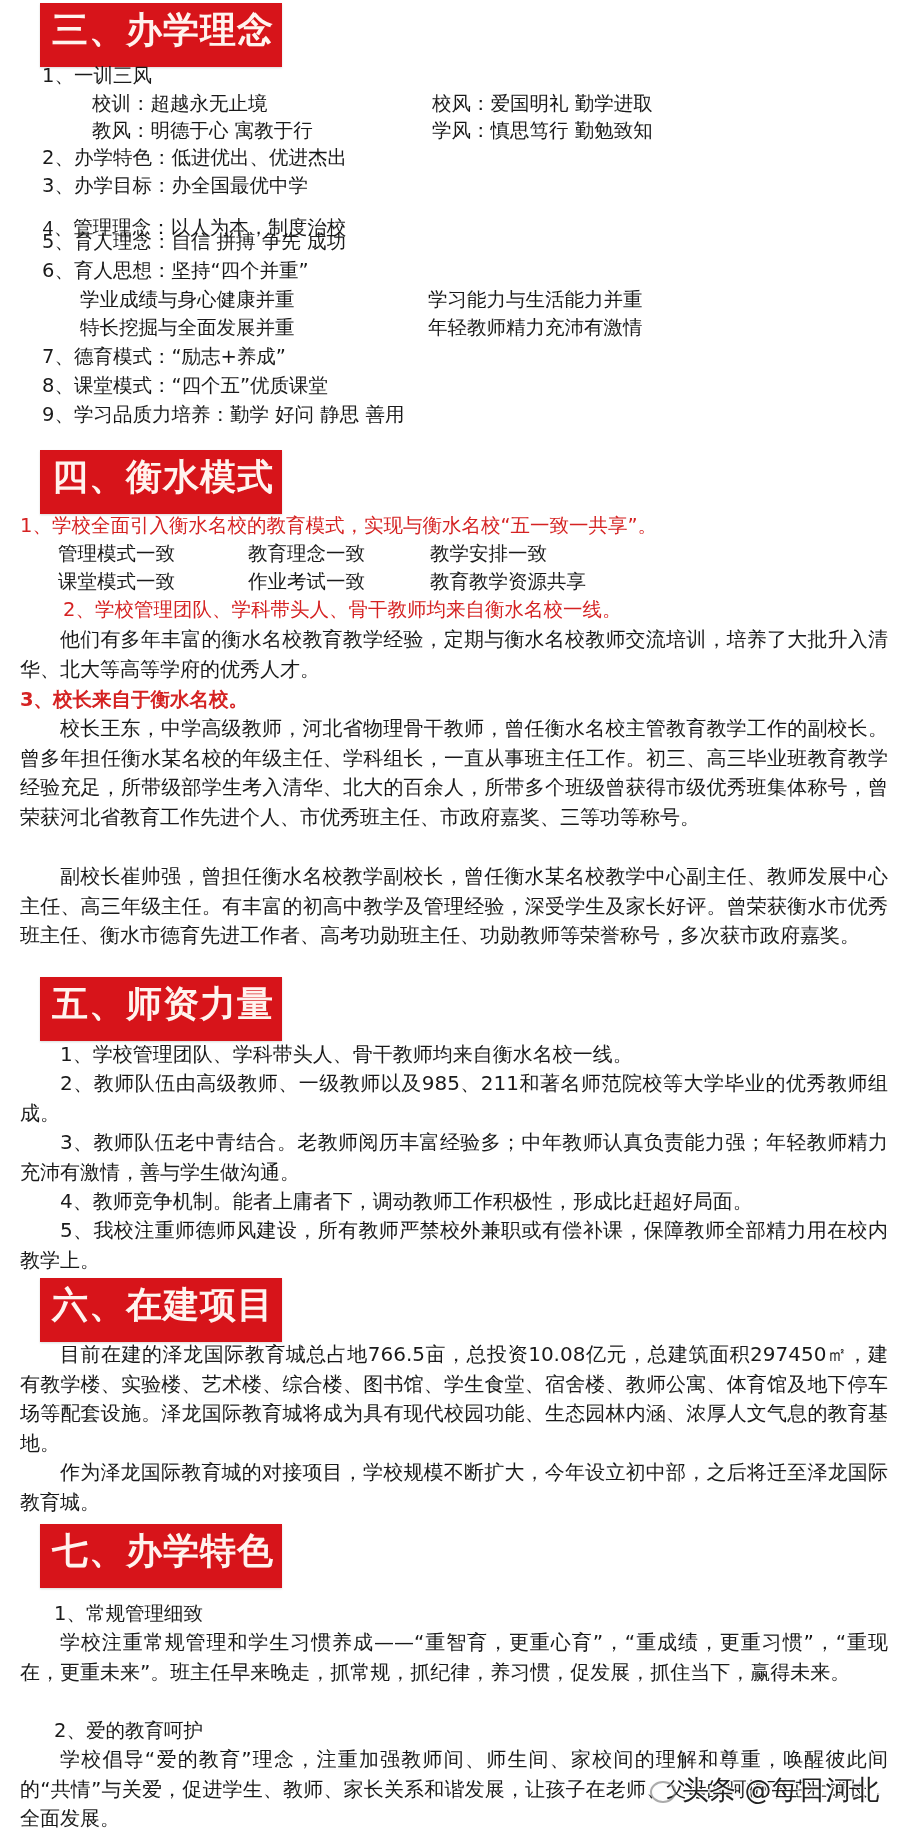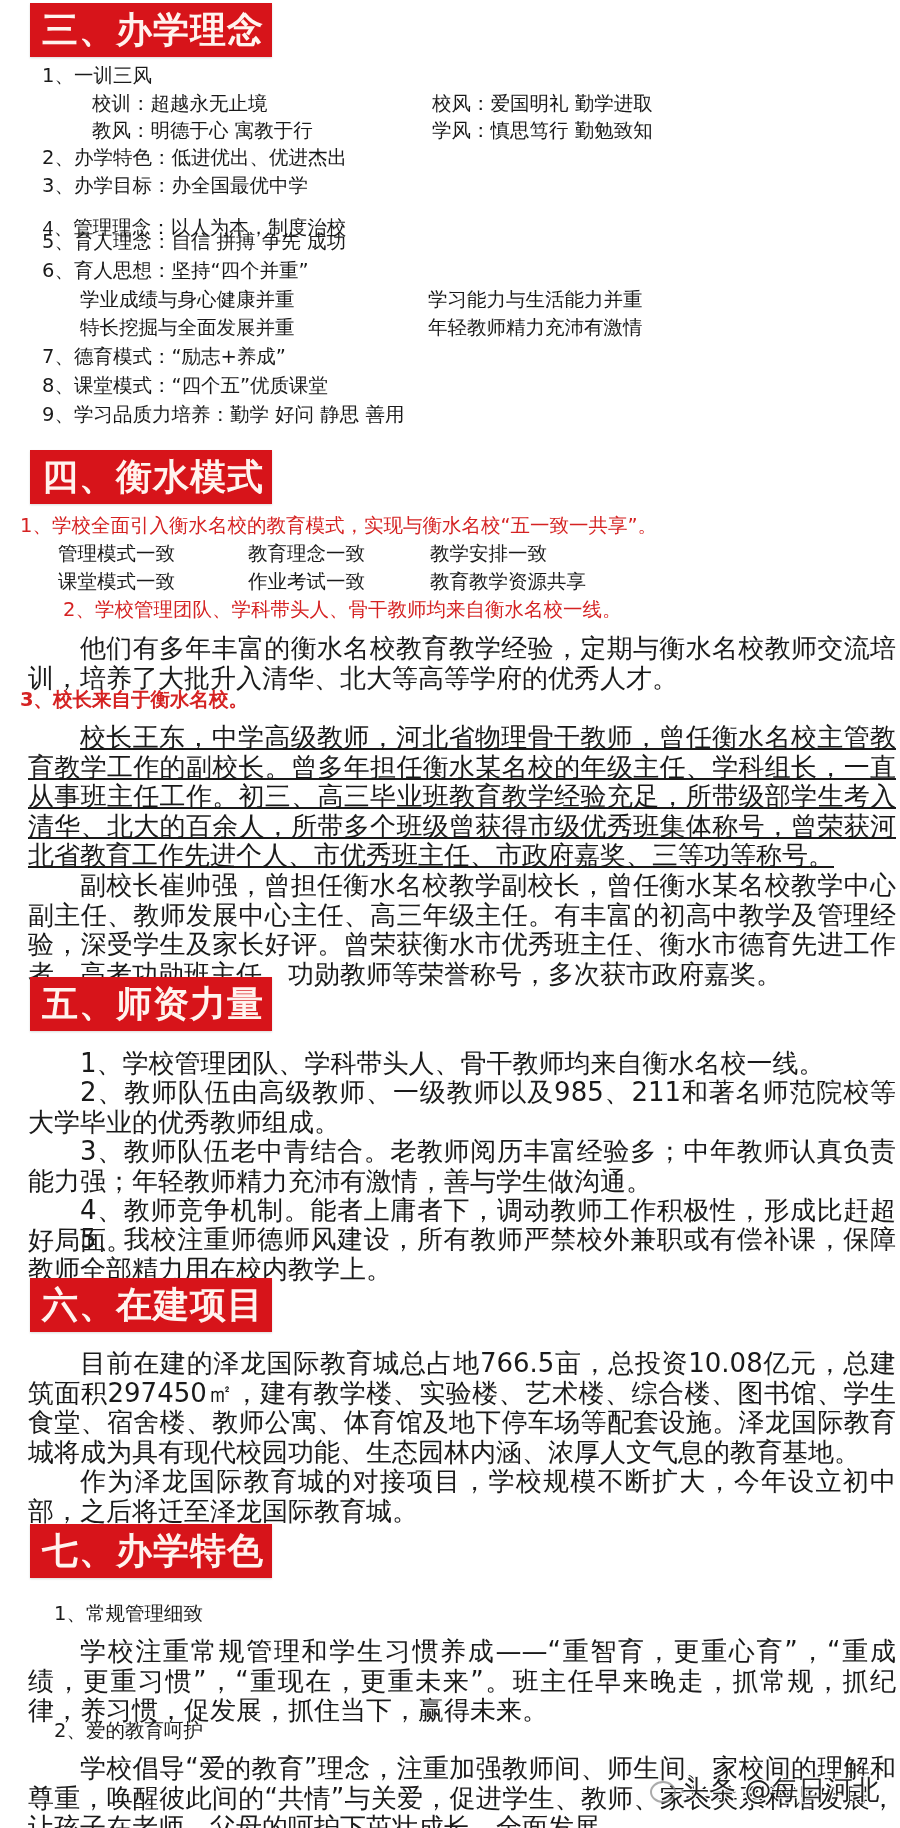"三、办学理念" .hdr { height: 54px -> 64px; left: 30px -> 40px }
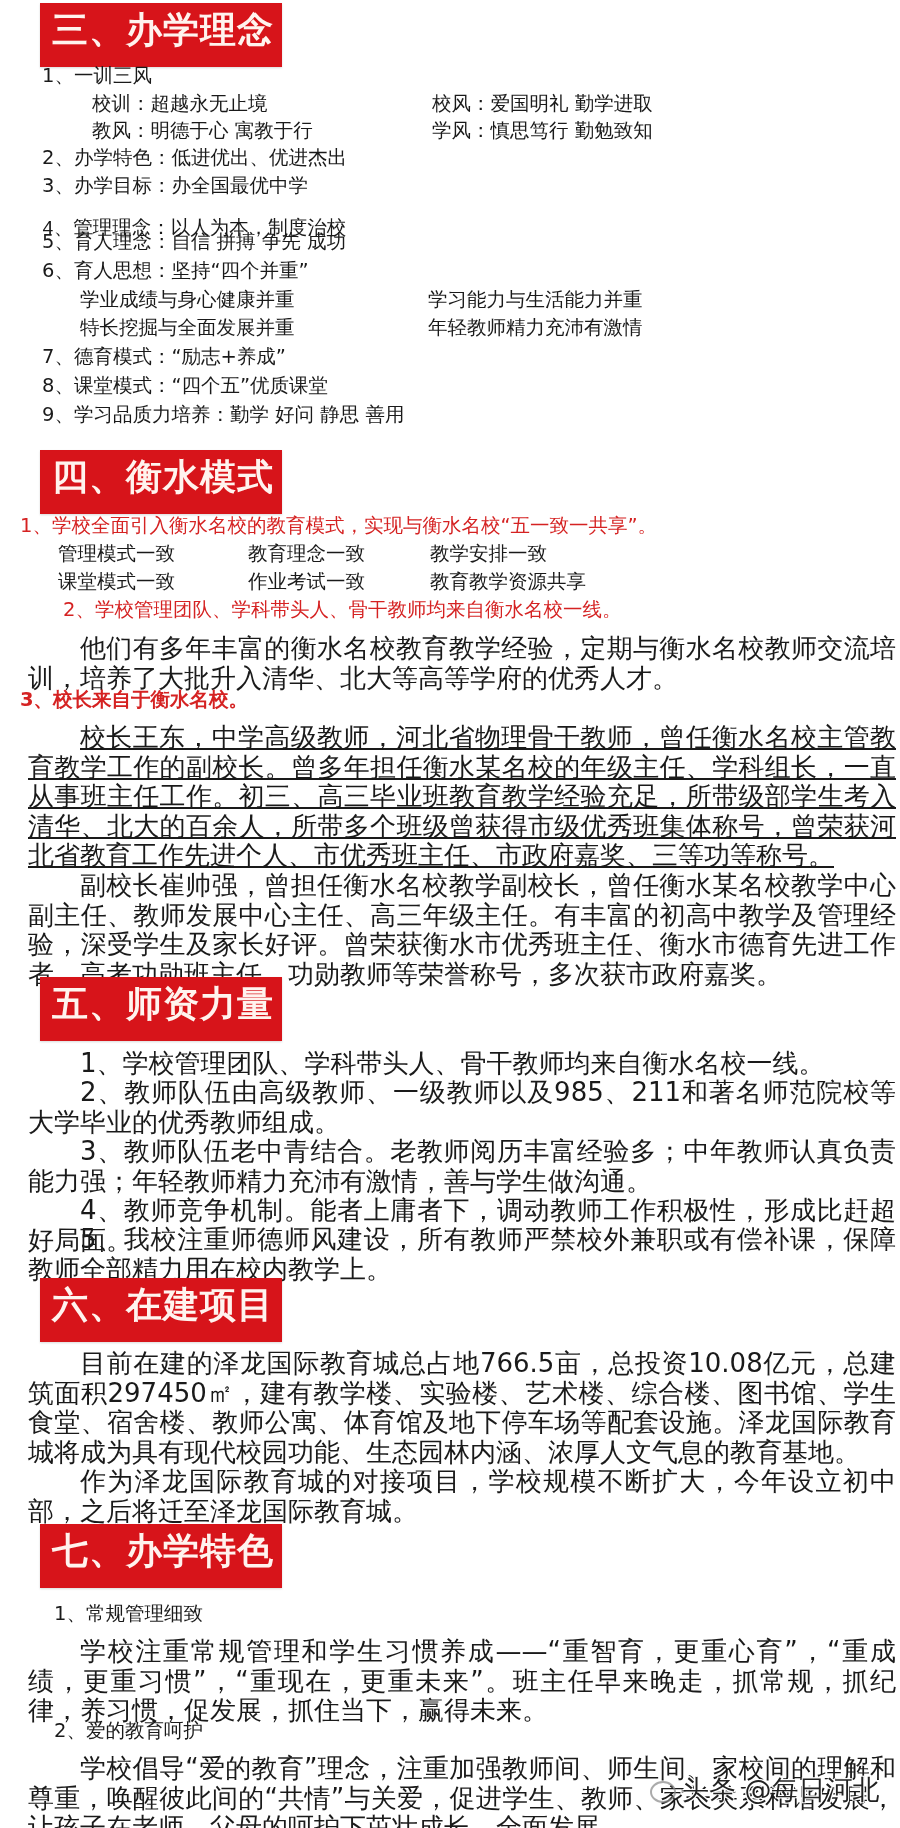"他们有多年丰富的衡水名校教育教学经验，定期与衡水名校教师交流培训，培养了大批升入" .para { font-size: 26px -> 20px; left: 28px -> 20px; margin-top: 9px -> none }
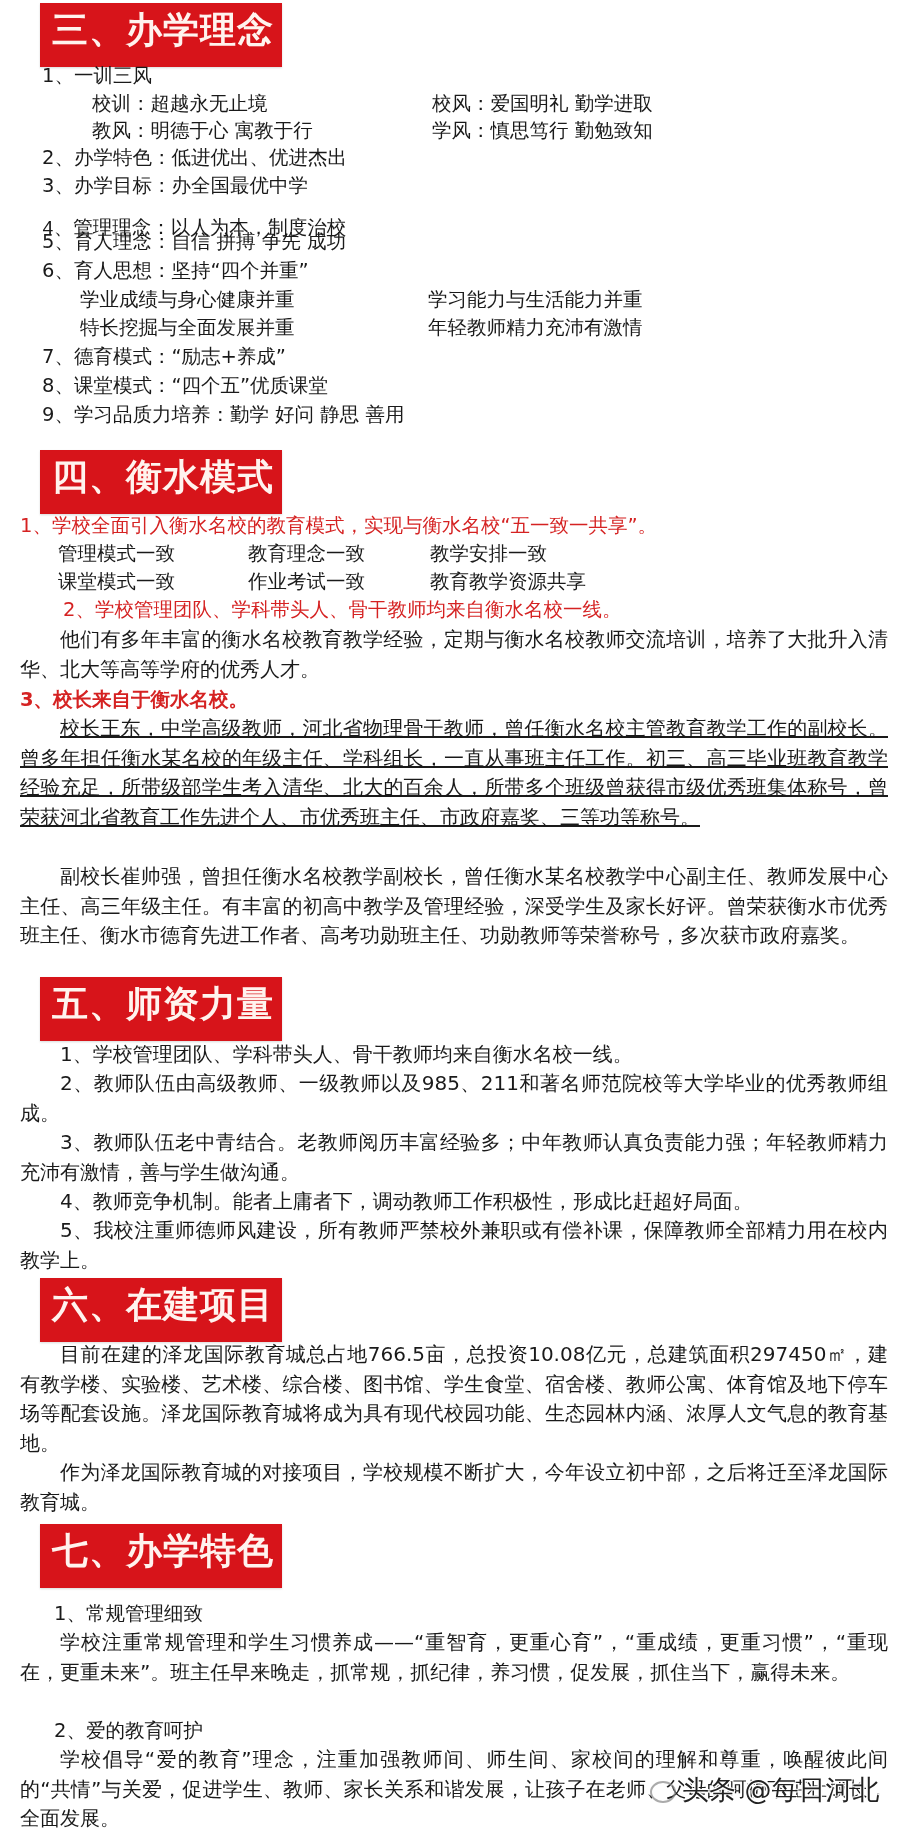"校长王东，中学高级教师，河北省物理骨干教师，曾任衡水名校主管教育教学工作的副校长" div.para { text-decoration: underline -> none }
